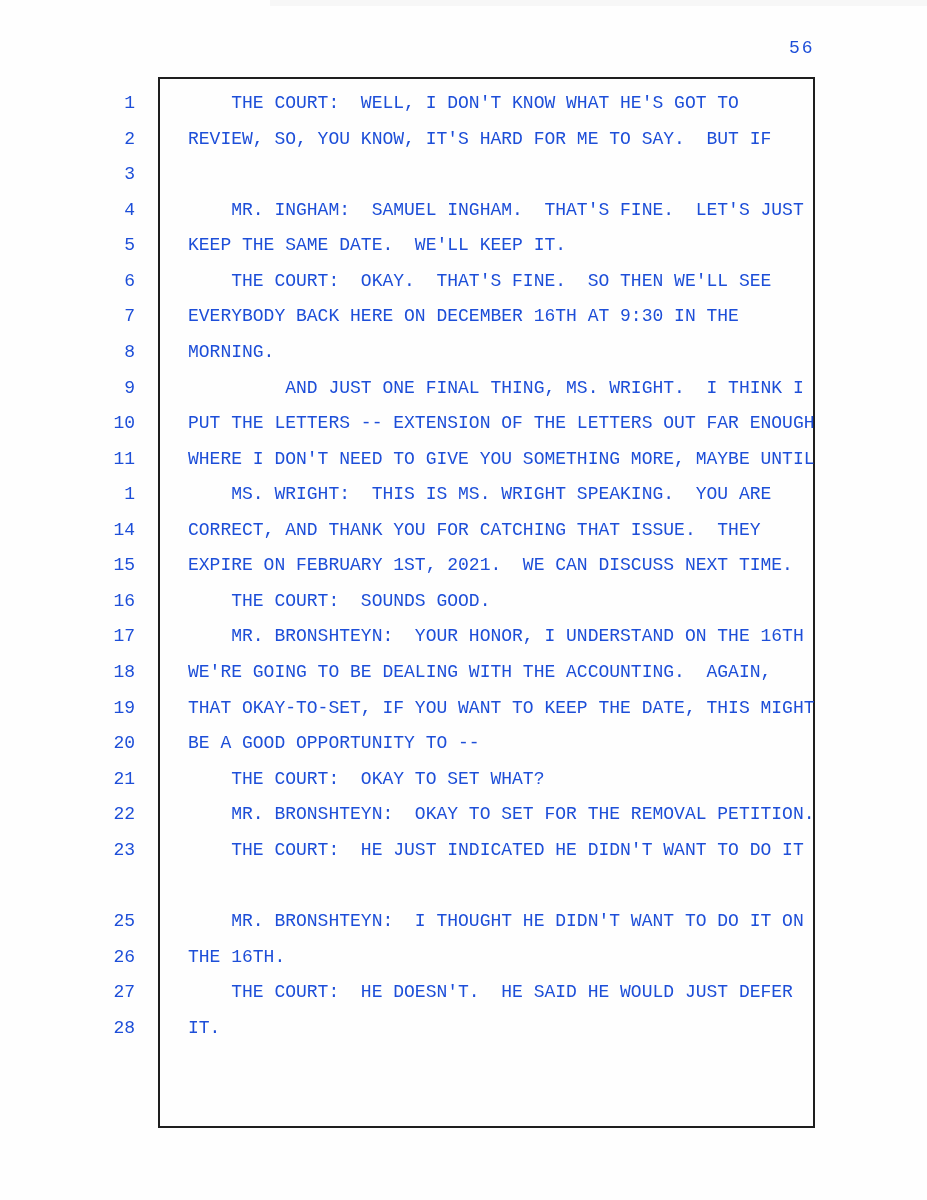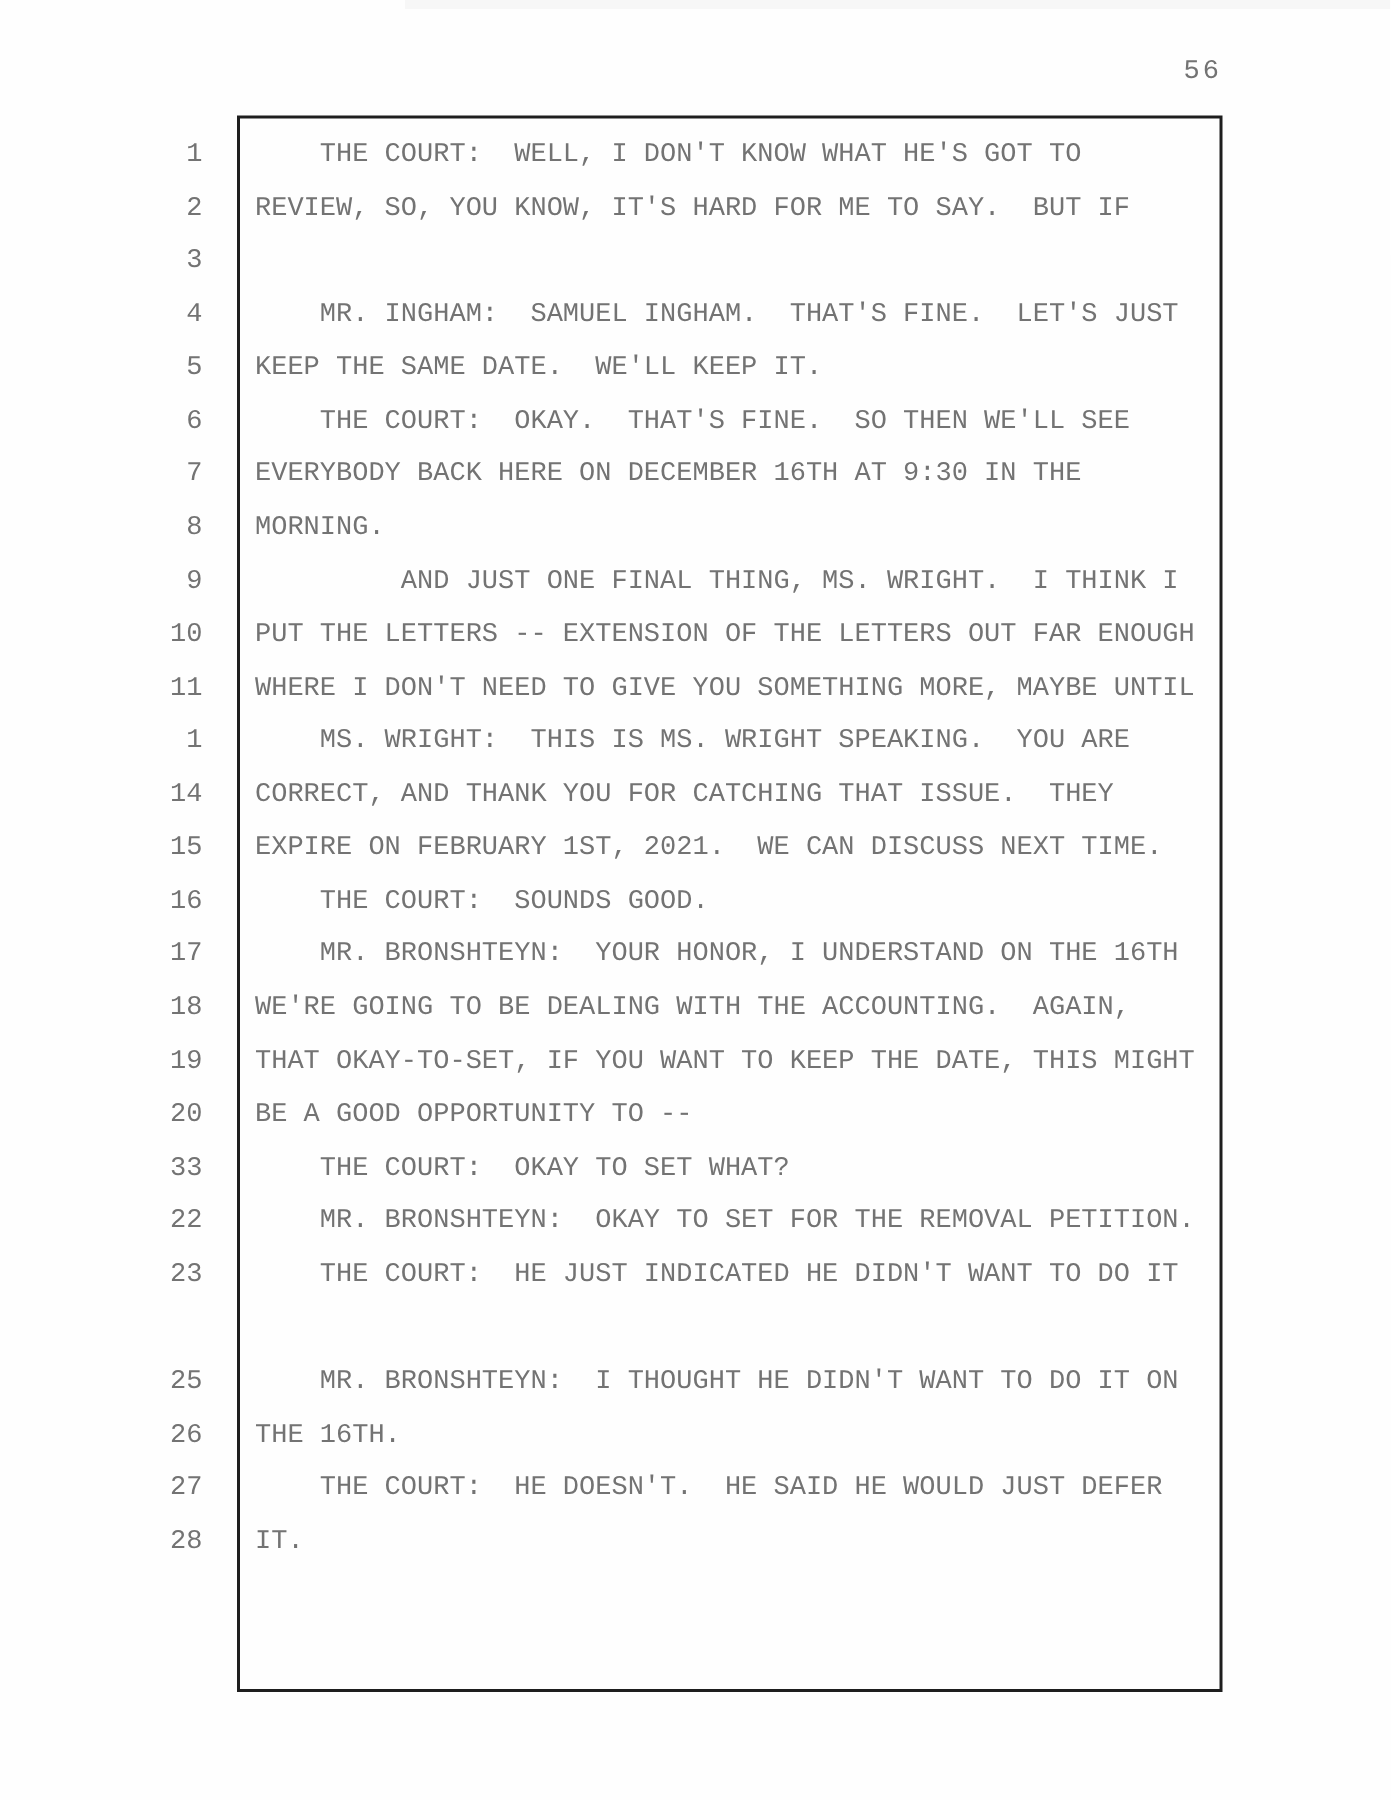"56" .page { color: #737373 -> #1d4ed8 }
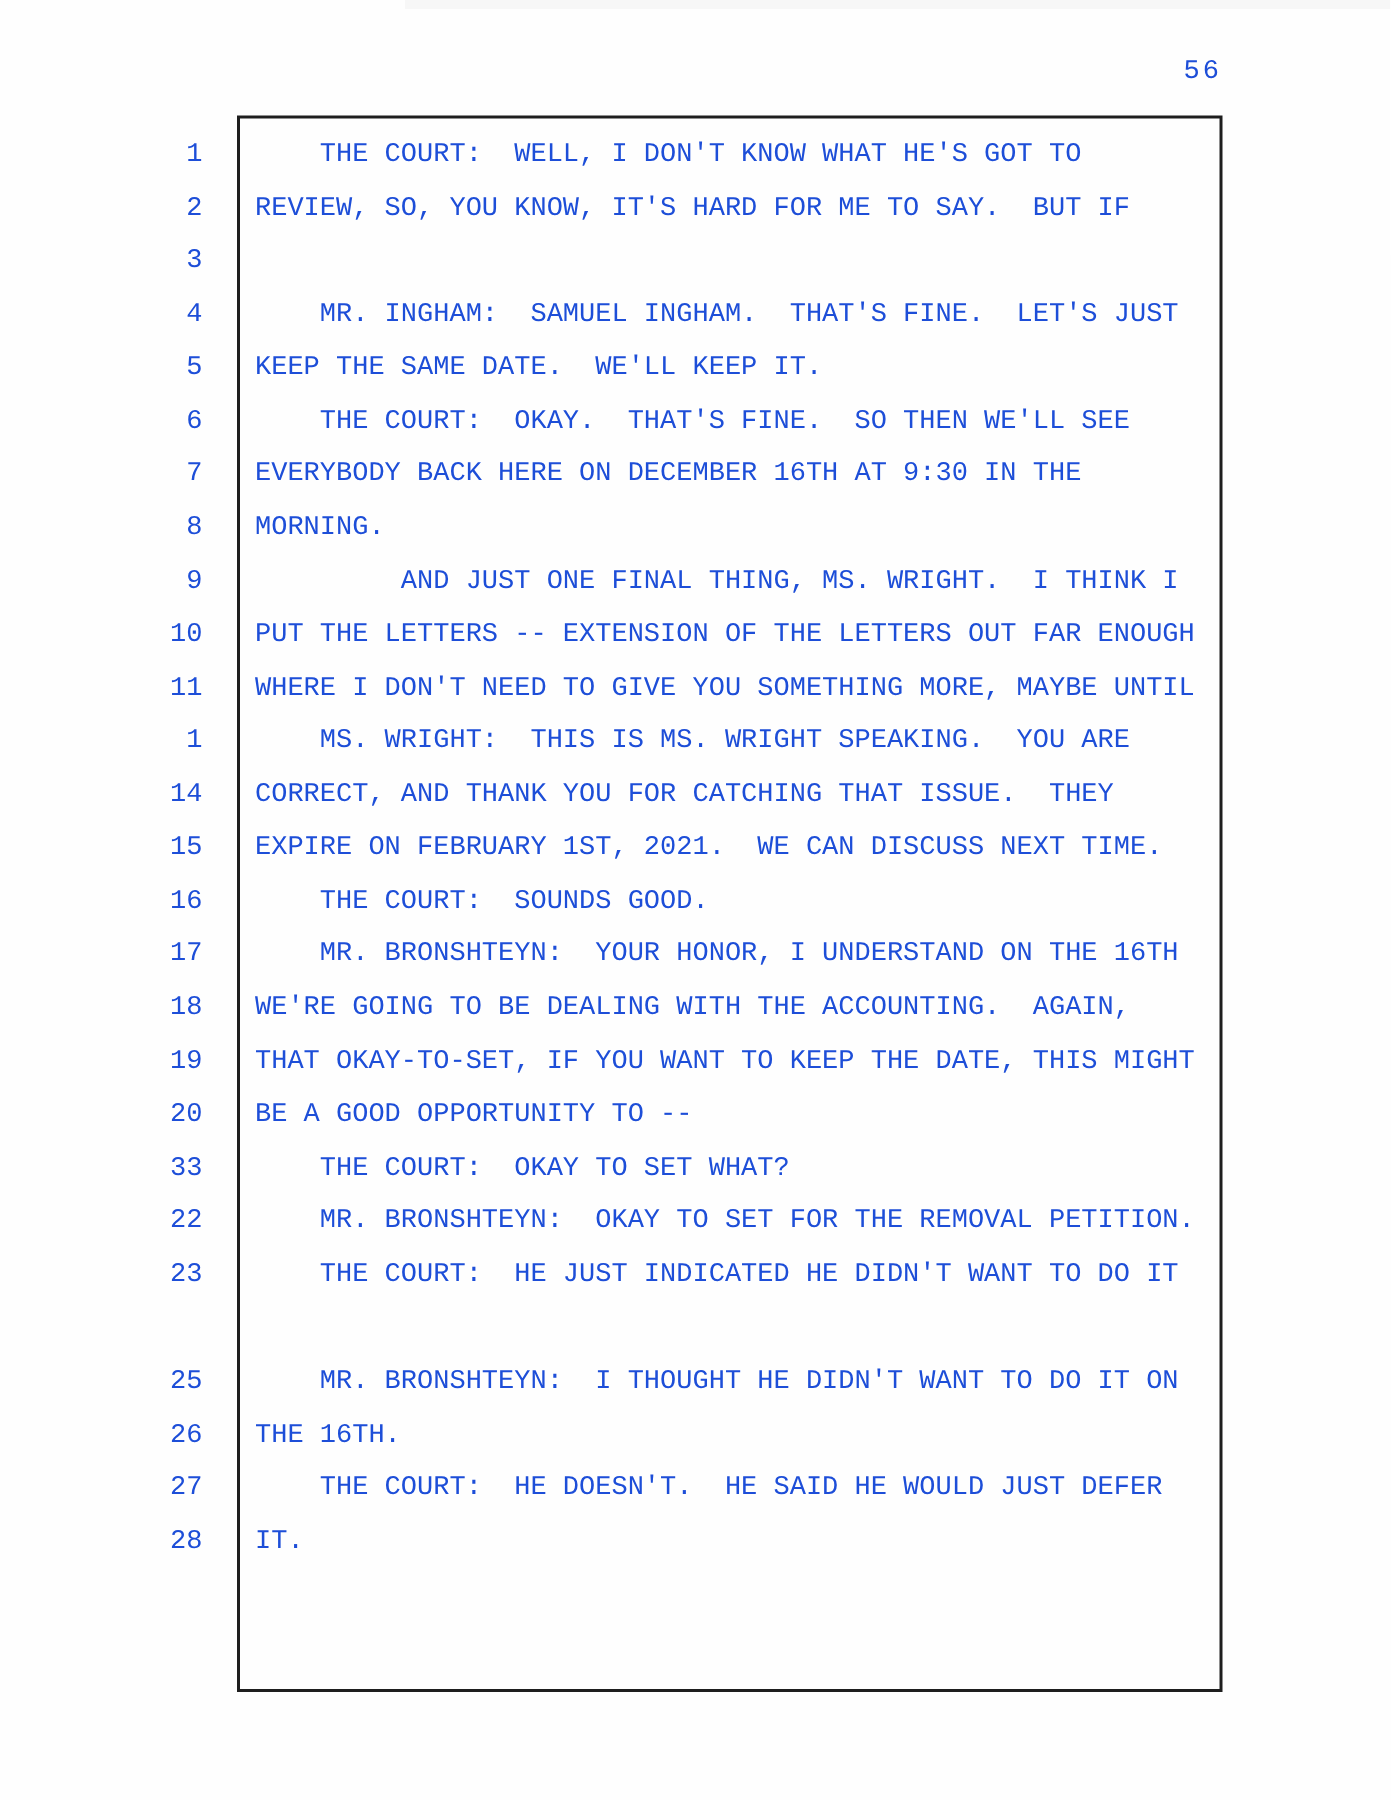"THE COURT: WELL, I DON'T" .line-text { margin-left: 35px -> 53px }
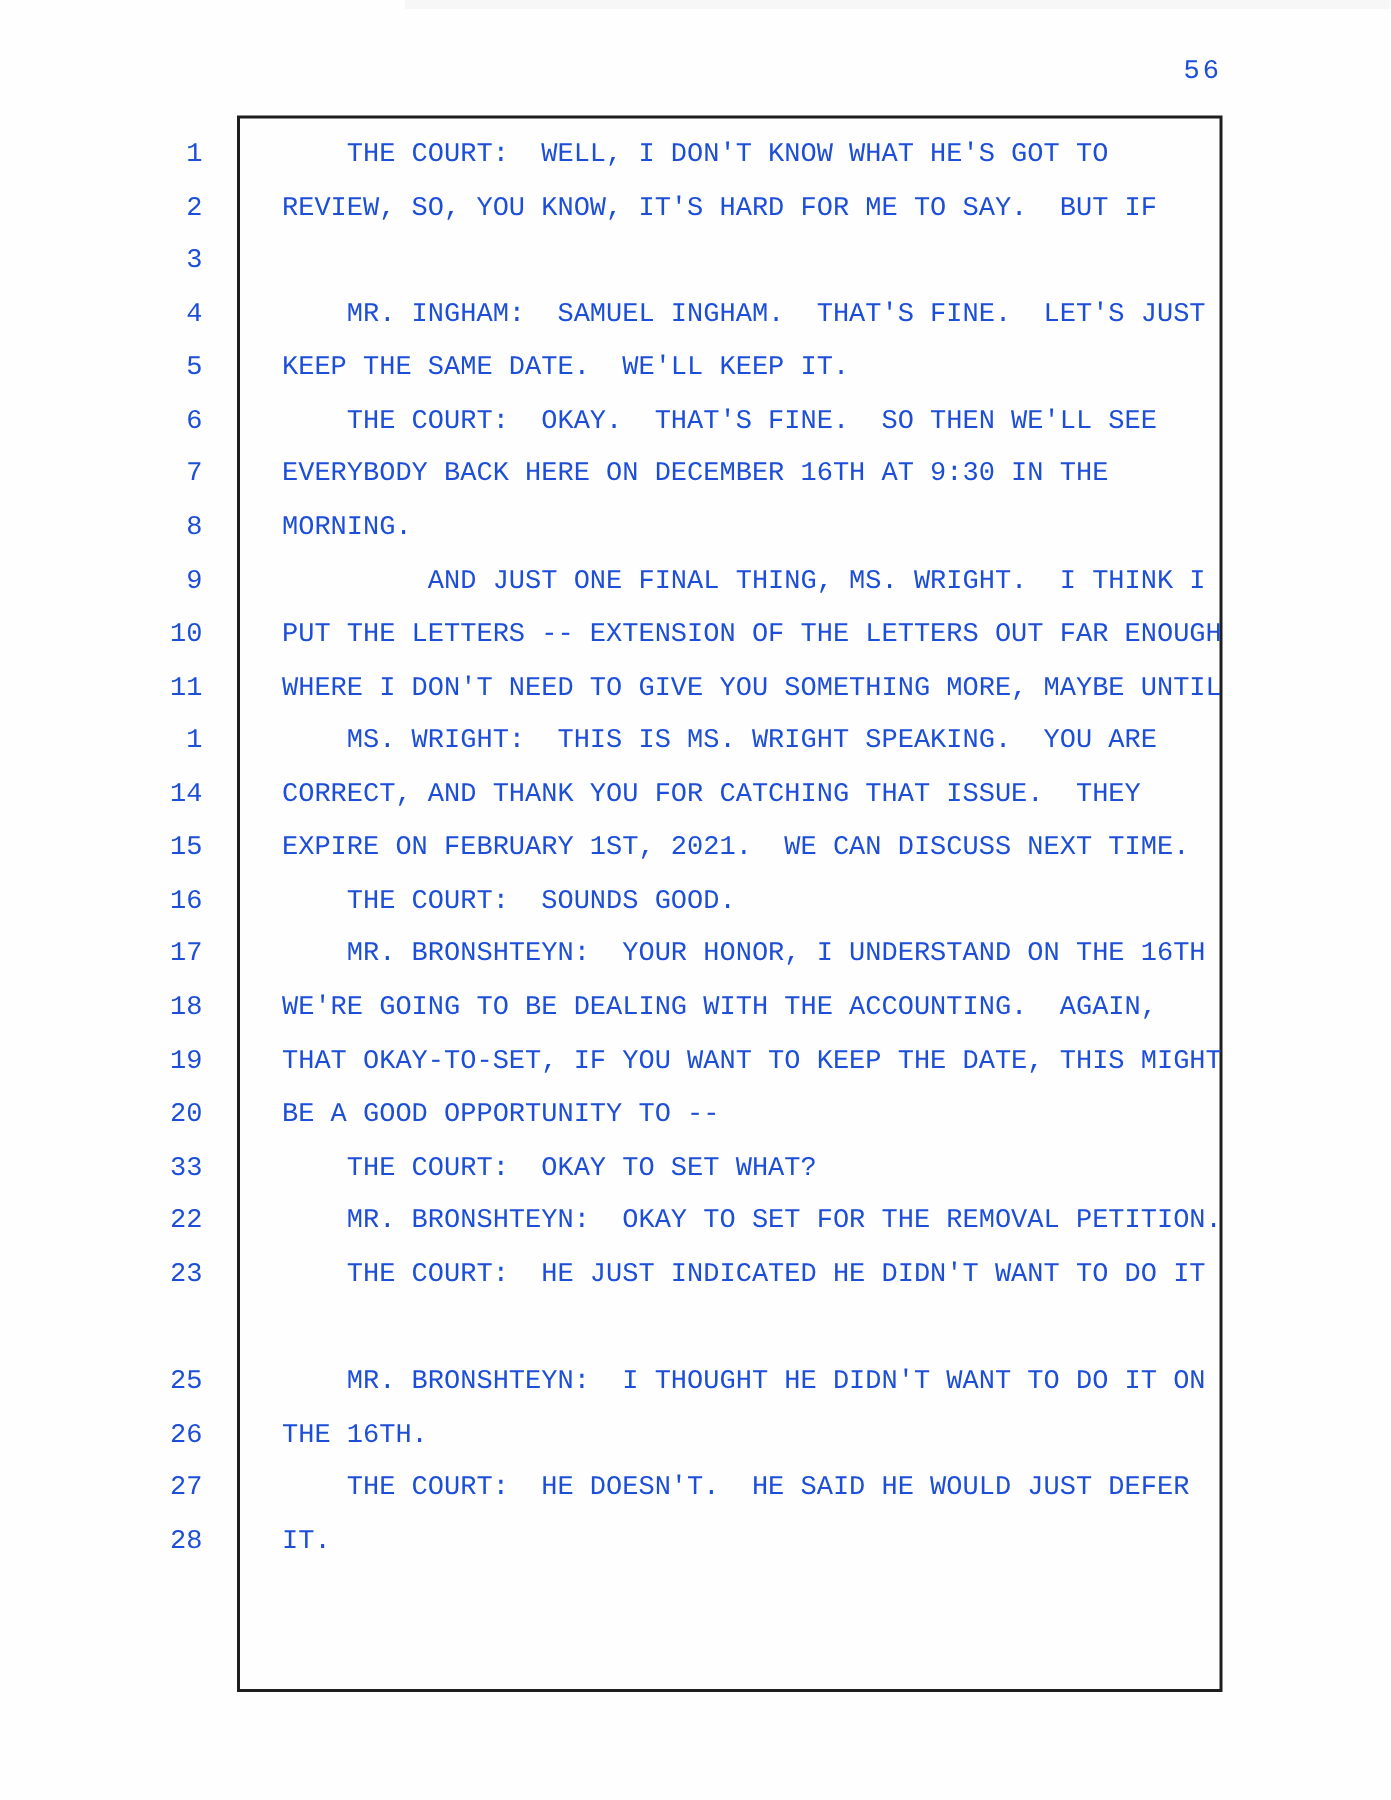"33" span.line-num { text: 33 -> 21 }
